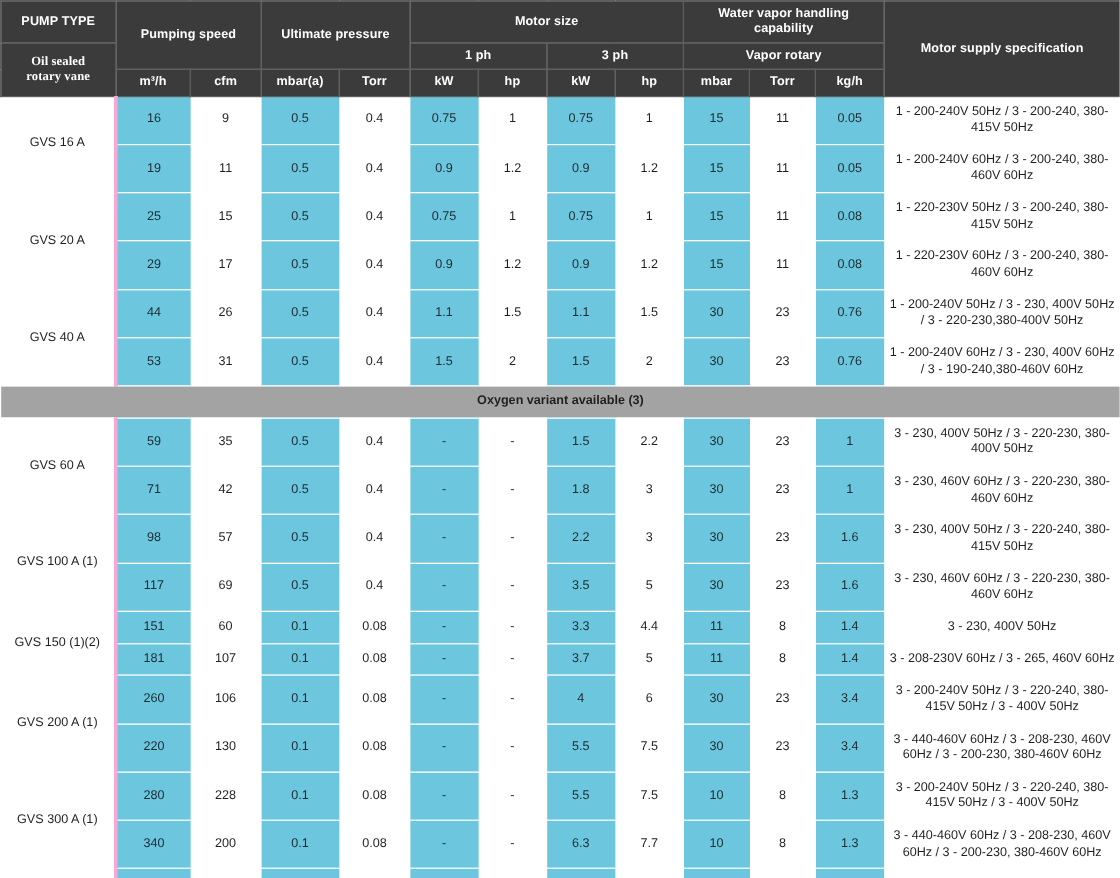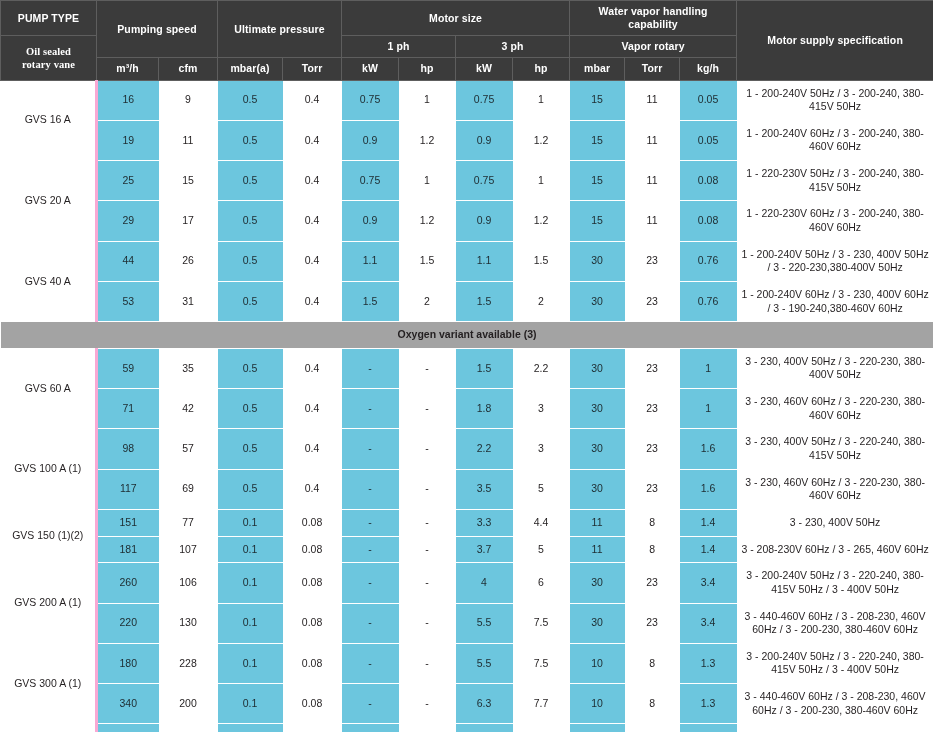"77" td.wh { text: 77 -> 60 }
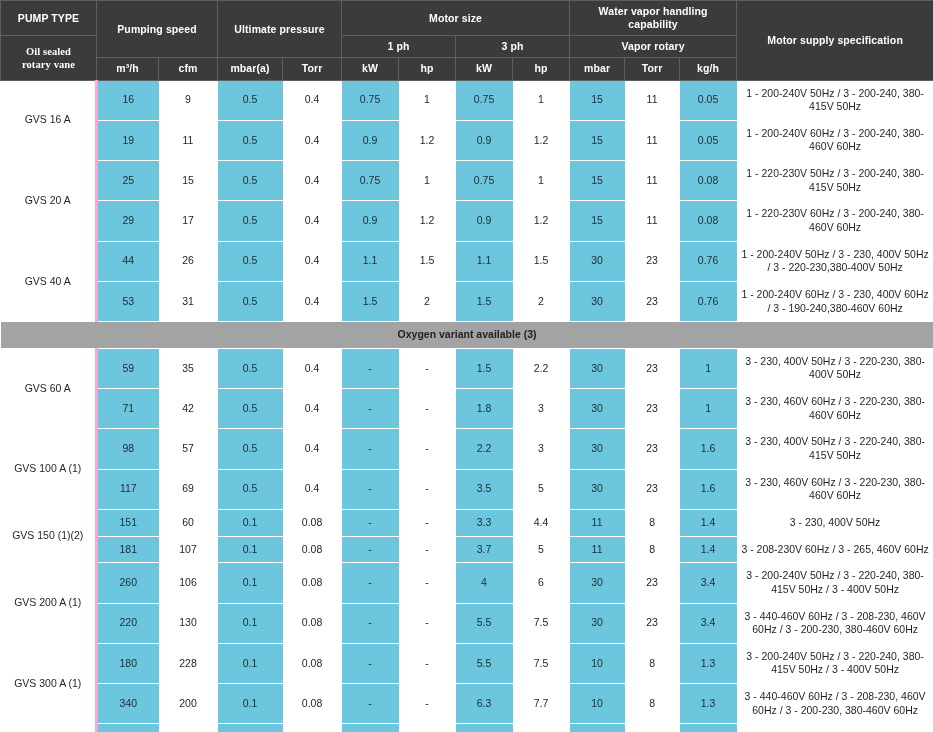"180" td.cy { text: 180 -> 280 }
